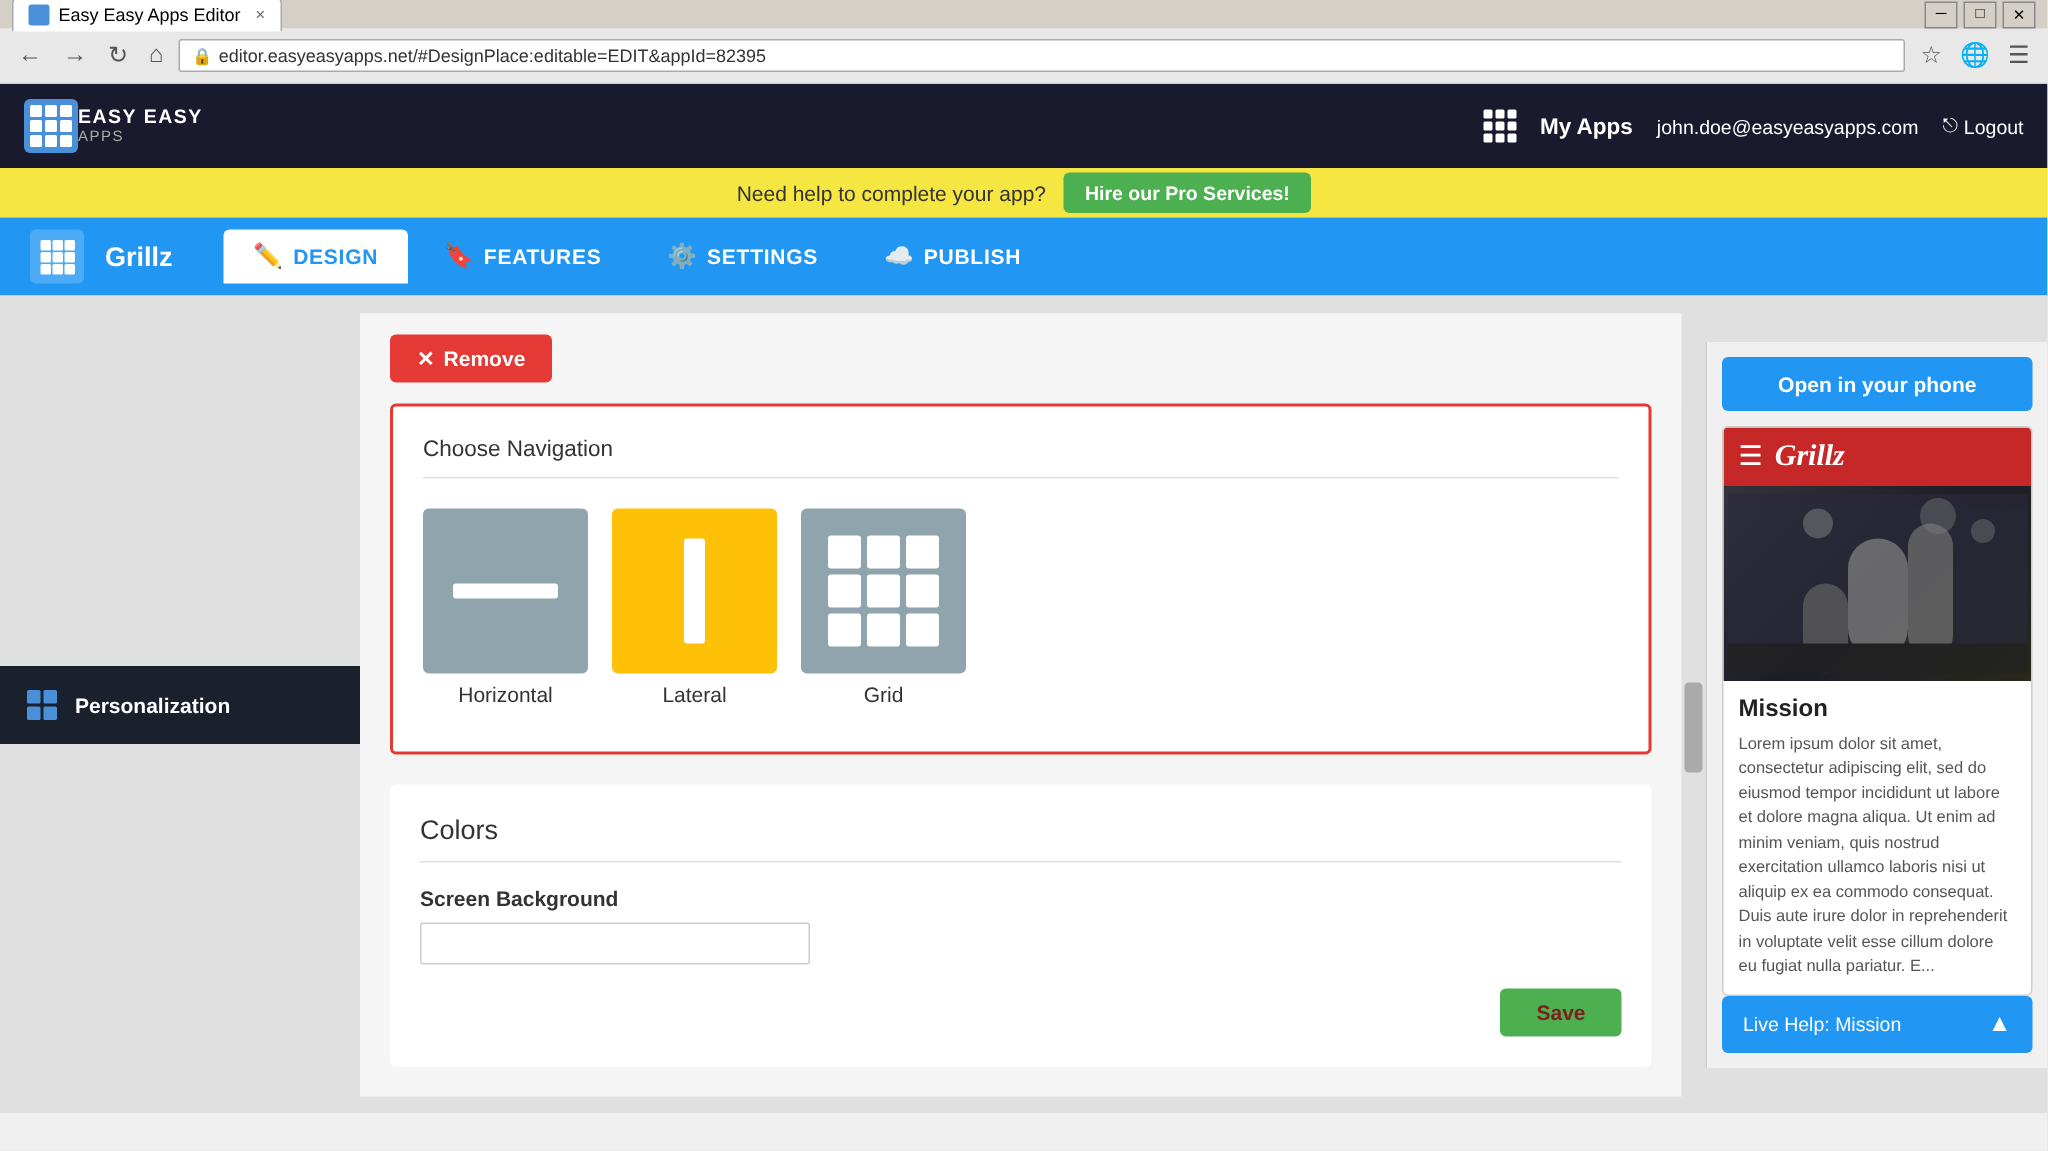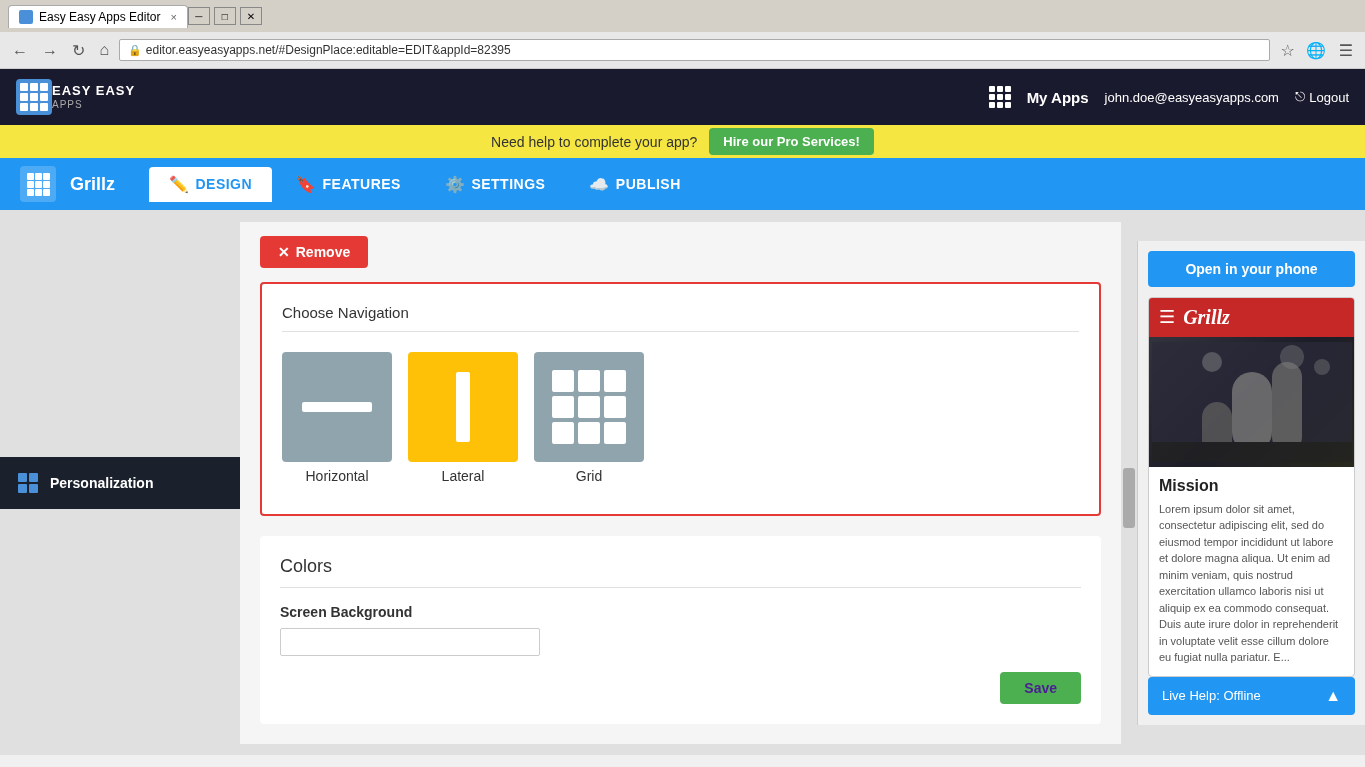"Easy Easy Apps Editor" .browser-titlebar { height: 32px -> 19px; justify-content: none -> space-between }
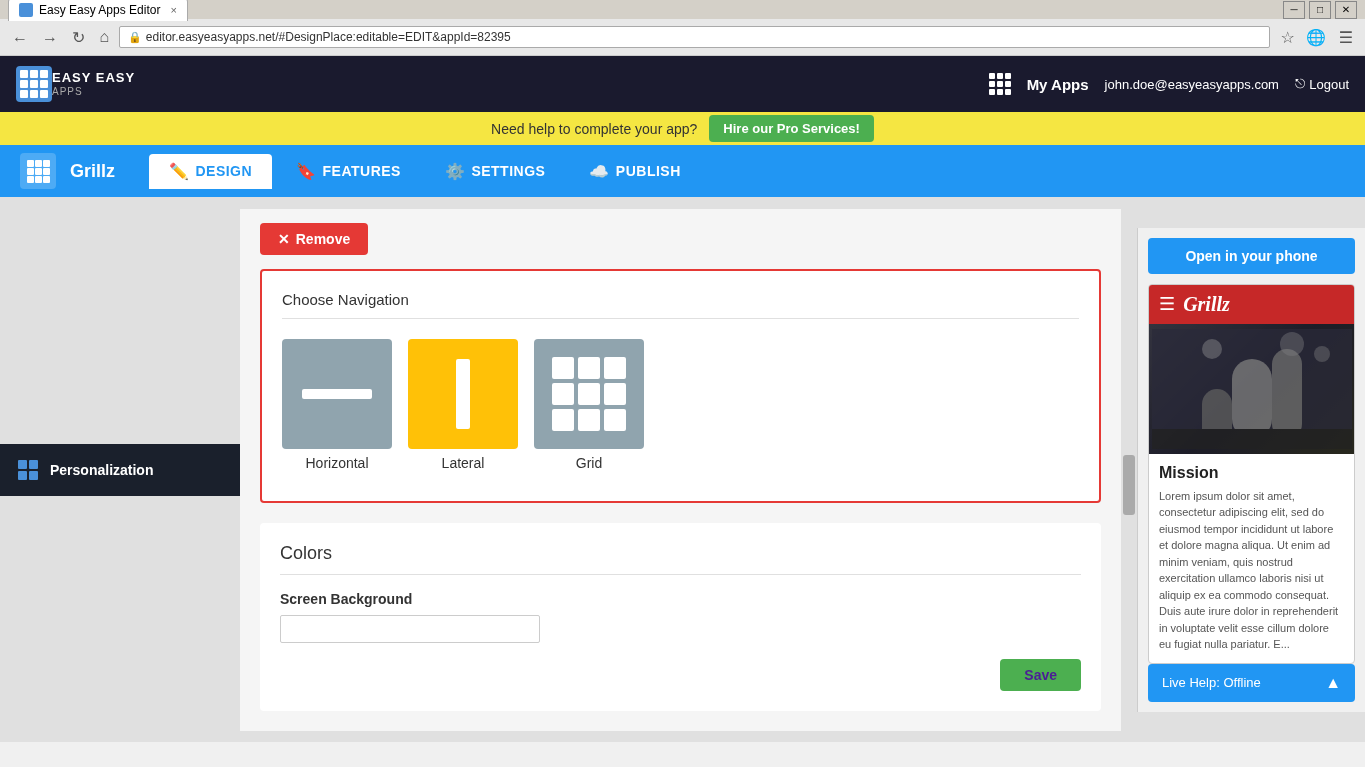"Save" .save-btn { color: #4c1d95 -> #7f1d1d }
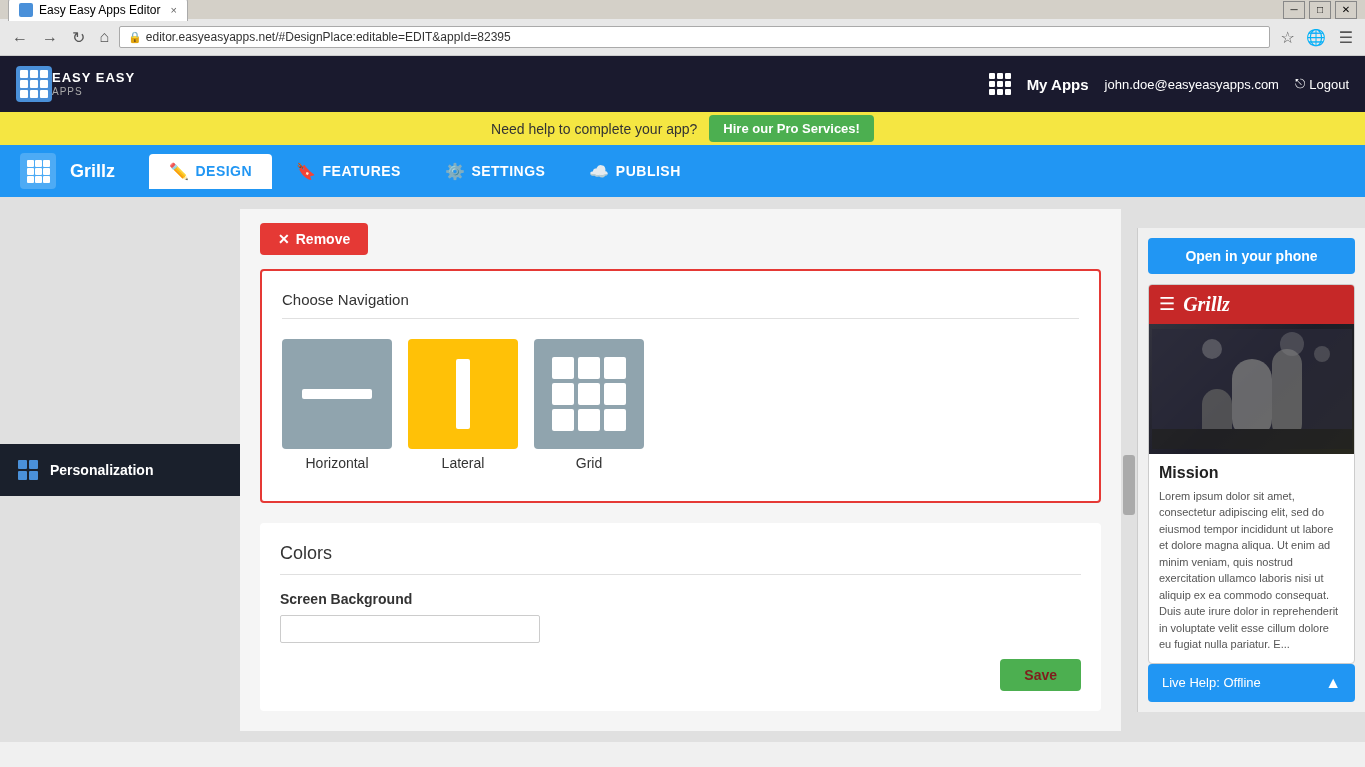"Live Help: Offline" span { text: Offline -> Mission }
